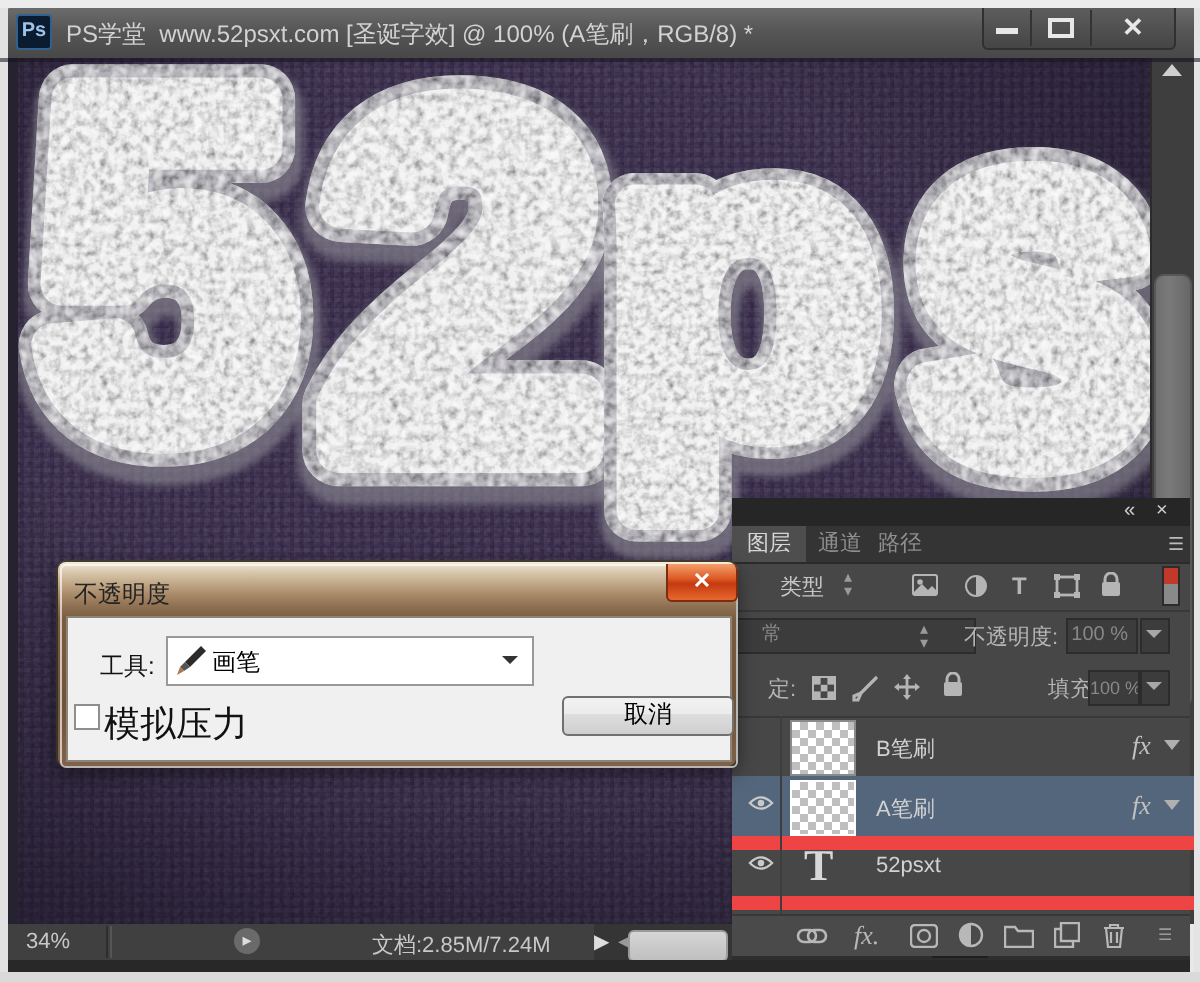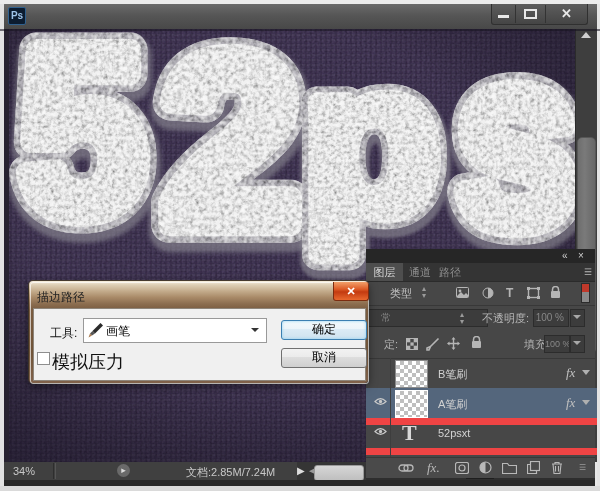"PS学堂 www.52psxt.com [圣诞字效] @ 100%" div.abs { html: none -> <div>PS学堂&nbsp;&nbsp;www.52psxt.com&nbsp;[圣诞字效]&nbsp;@&nbsp;100%&nbsp;(A笔刷，RGB/8)&nbsp;*</div> }
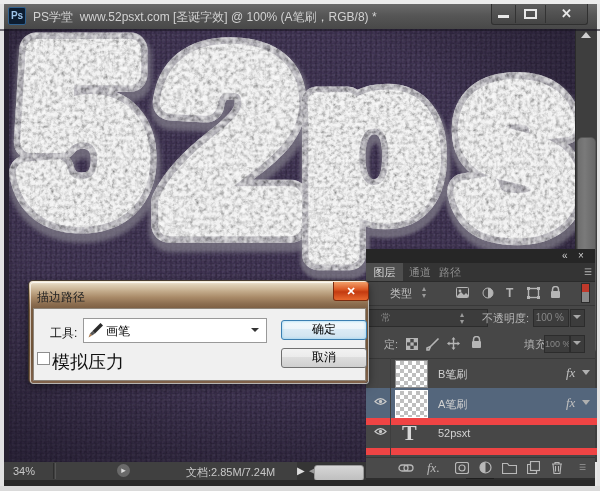"描边路径" span.abs { text: 描边路径 -> 不透明度 }
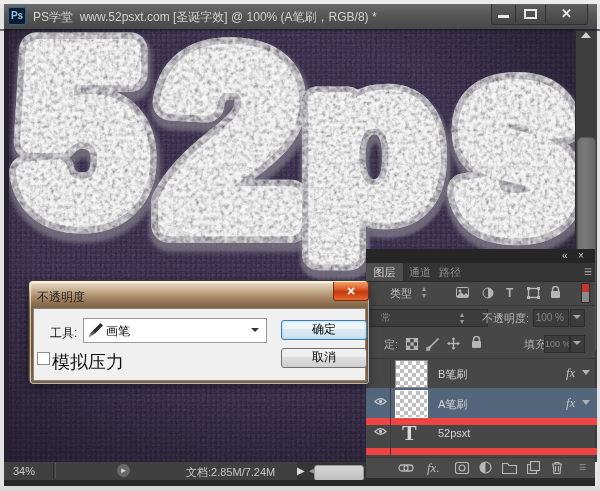"确定" div.abs { html: <div>确定</div> -> none }
